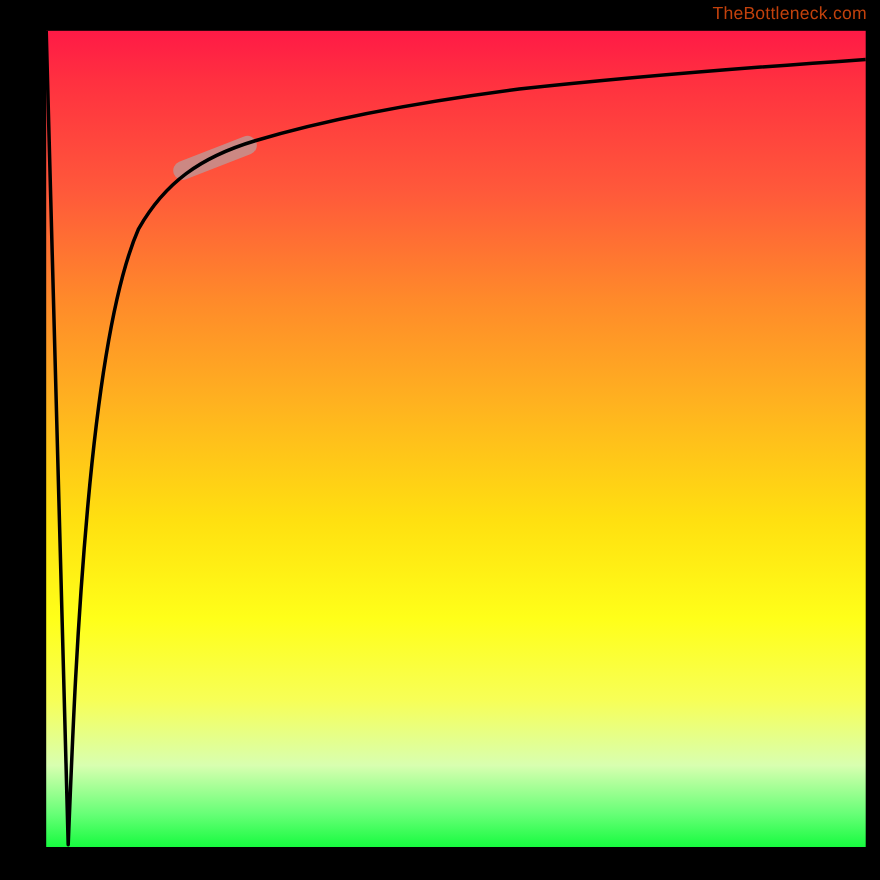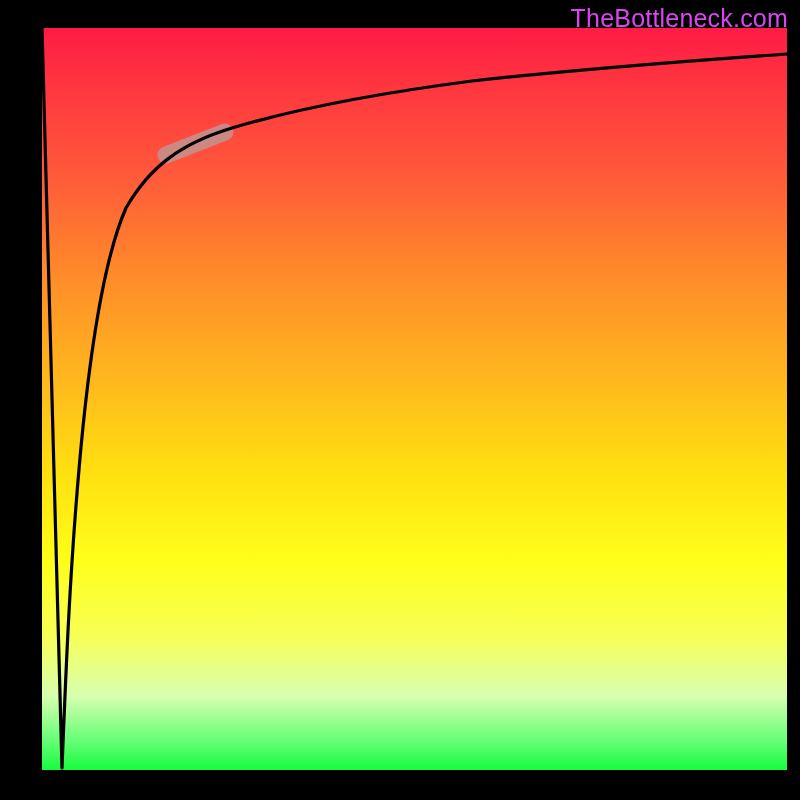"TheBottleneck.com" .watermark { color: #d946ef -> #c2410c; font-size: 25px -> 16px }
